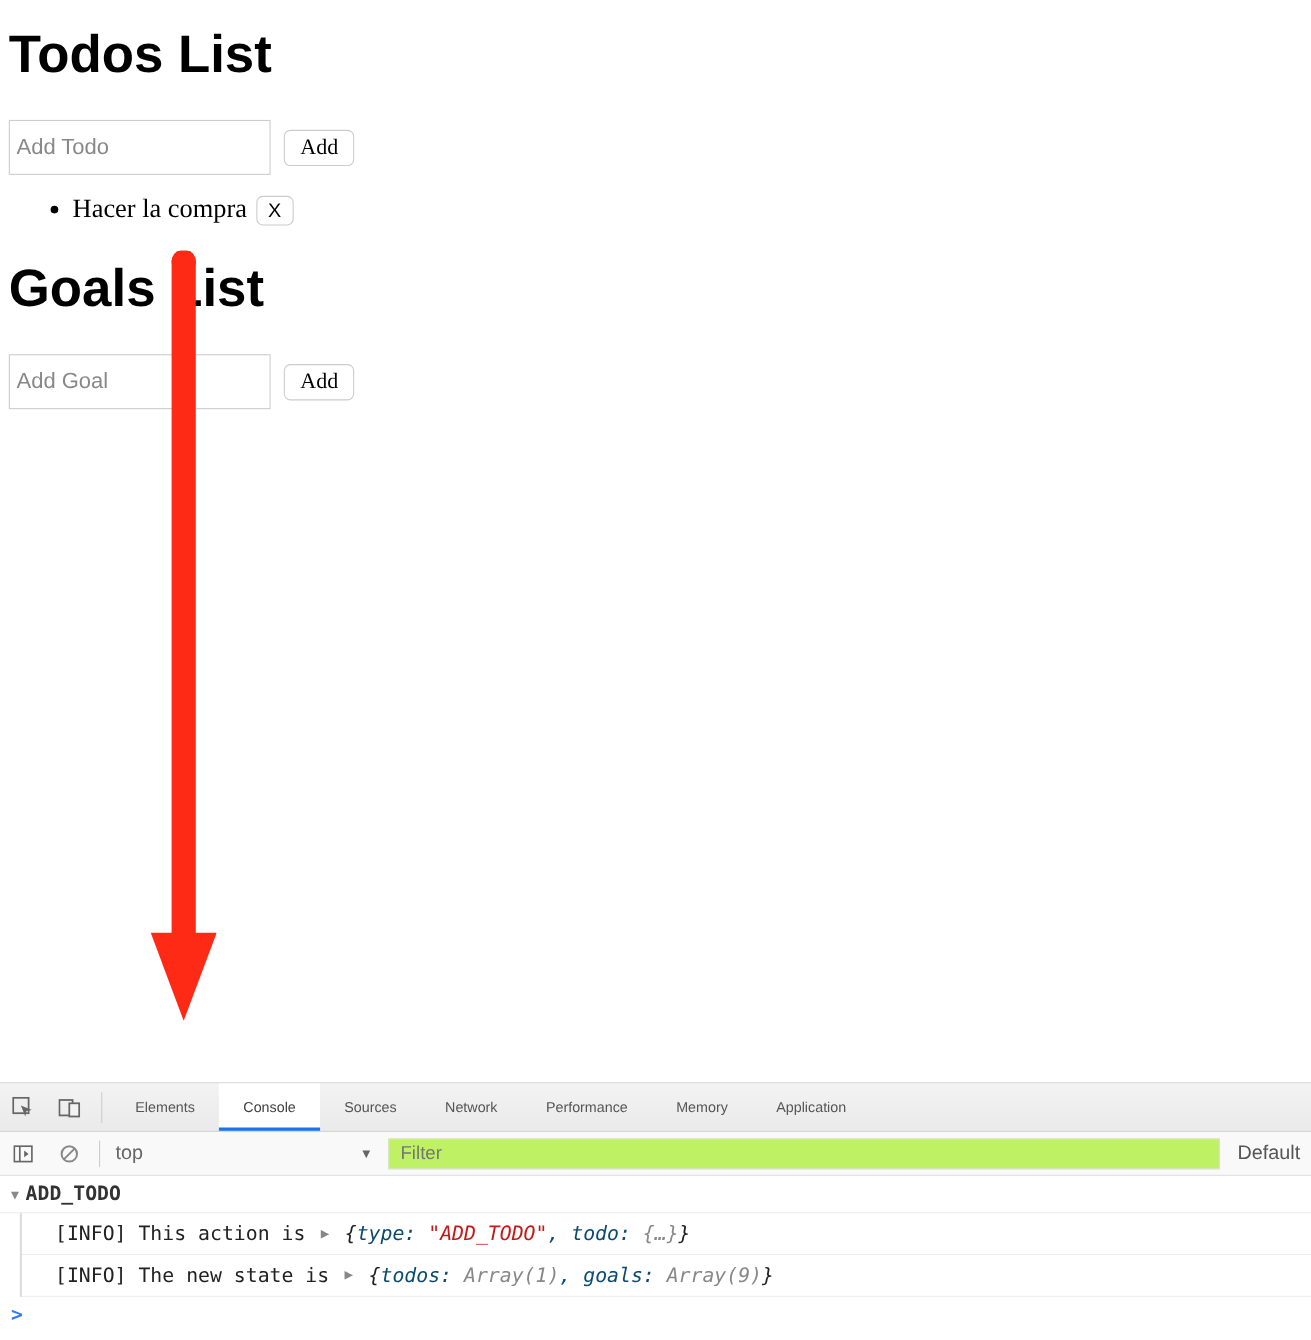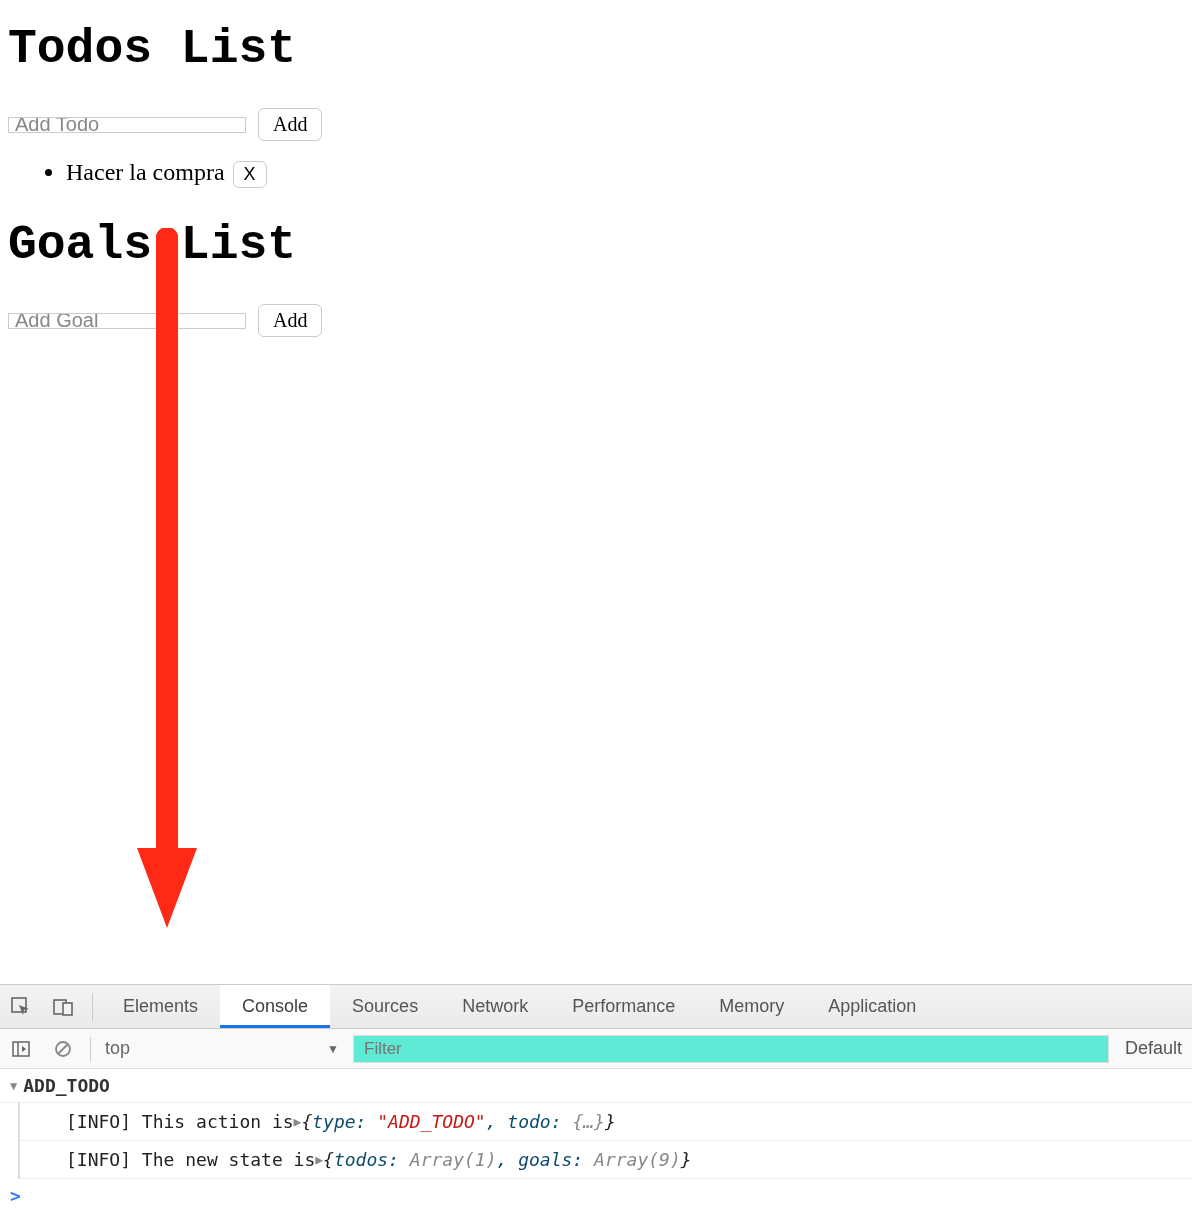"Todos List" h1 { font-family: Liberation Mono, monospace -> Liberation Sans, sans-serif }
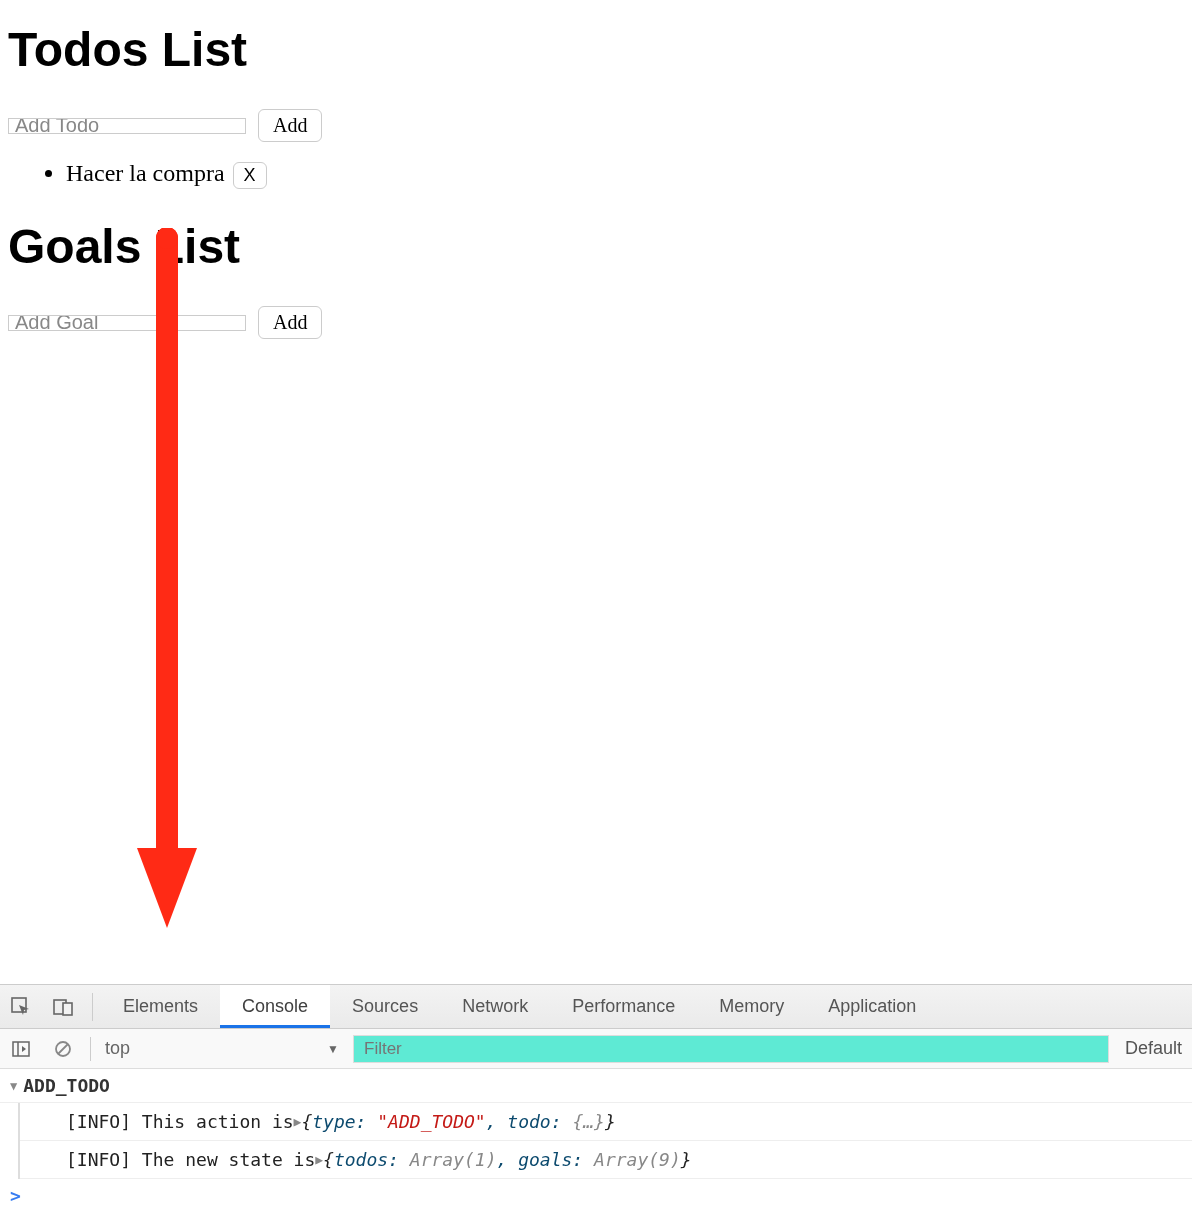"Add Todo" input[type="text"] { height: 16px -> 50px }
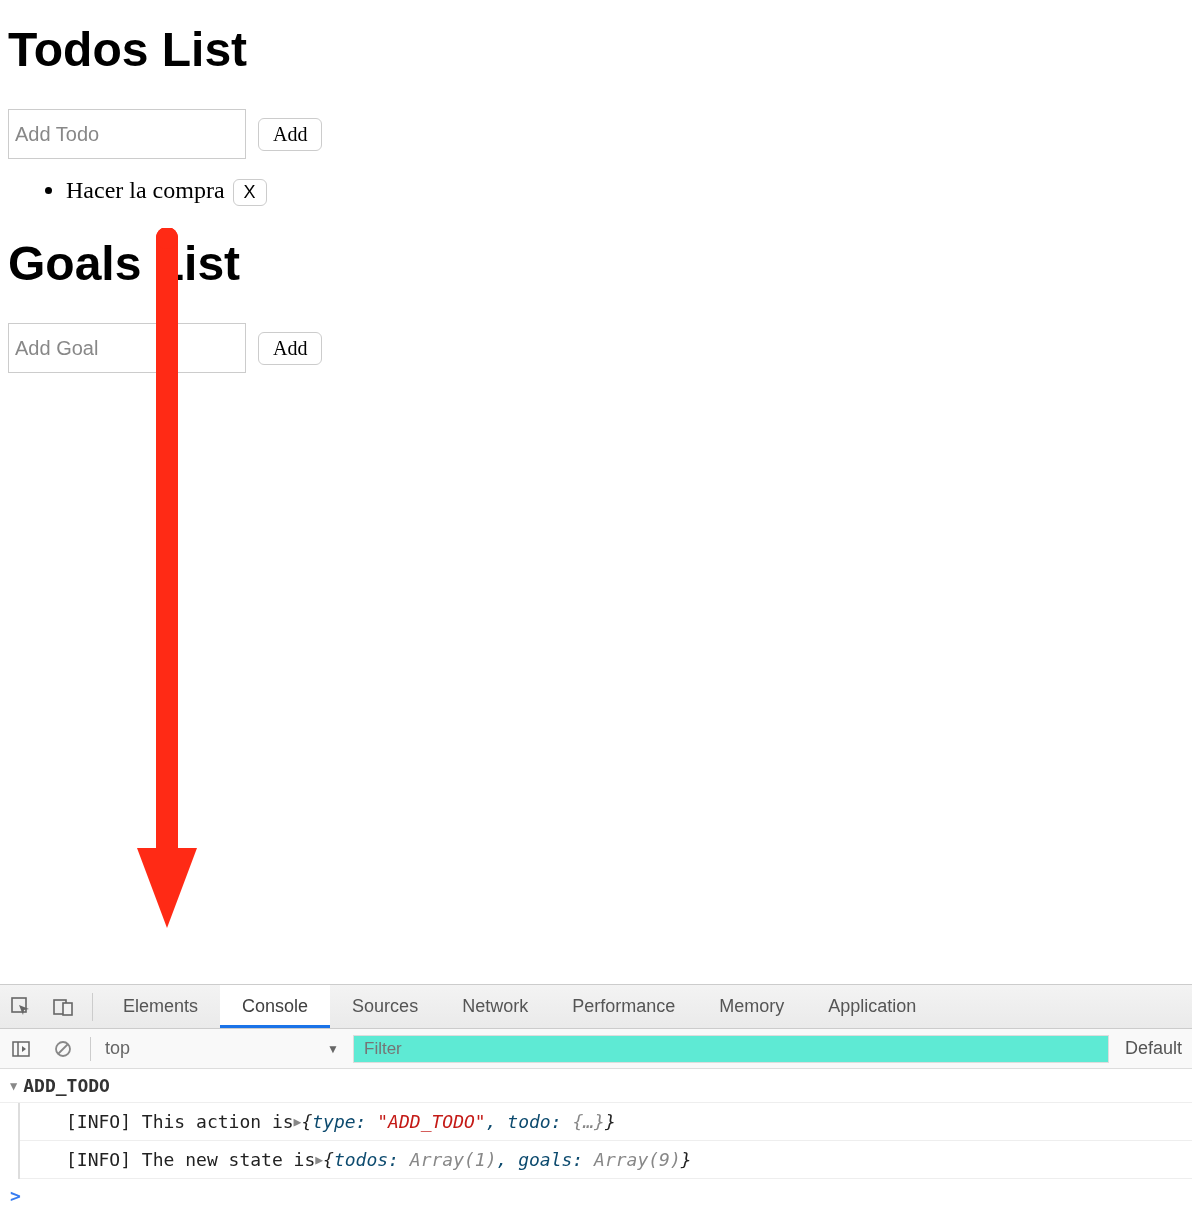"Elements" .devtools-tabs { font-size: 18px -> 13px }
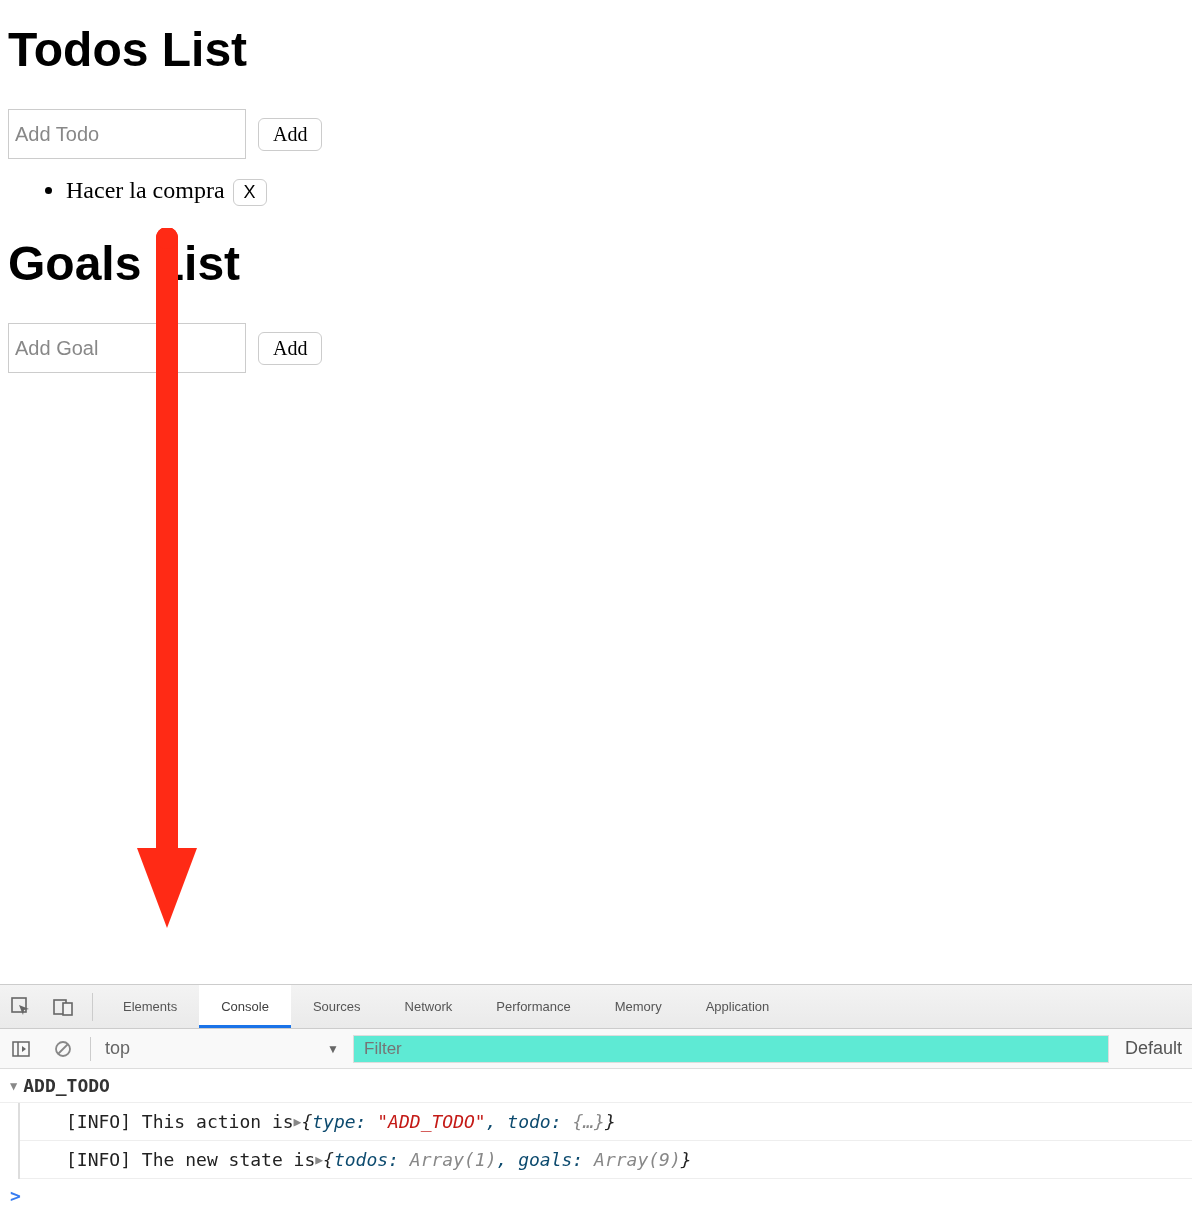"Filter" .devtools-toolbar .filter-input { background: #5eead4 -> #bef264 }
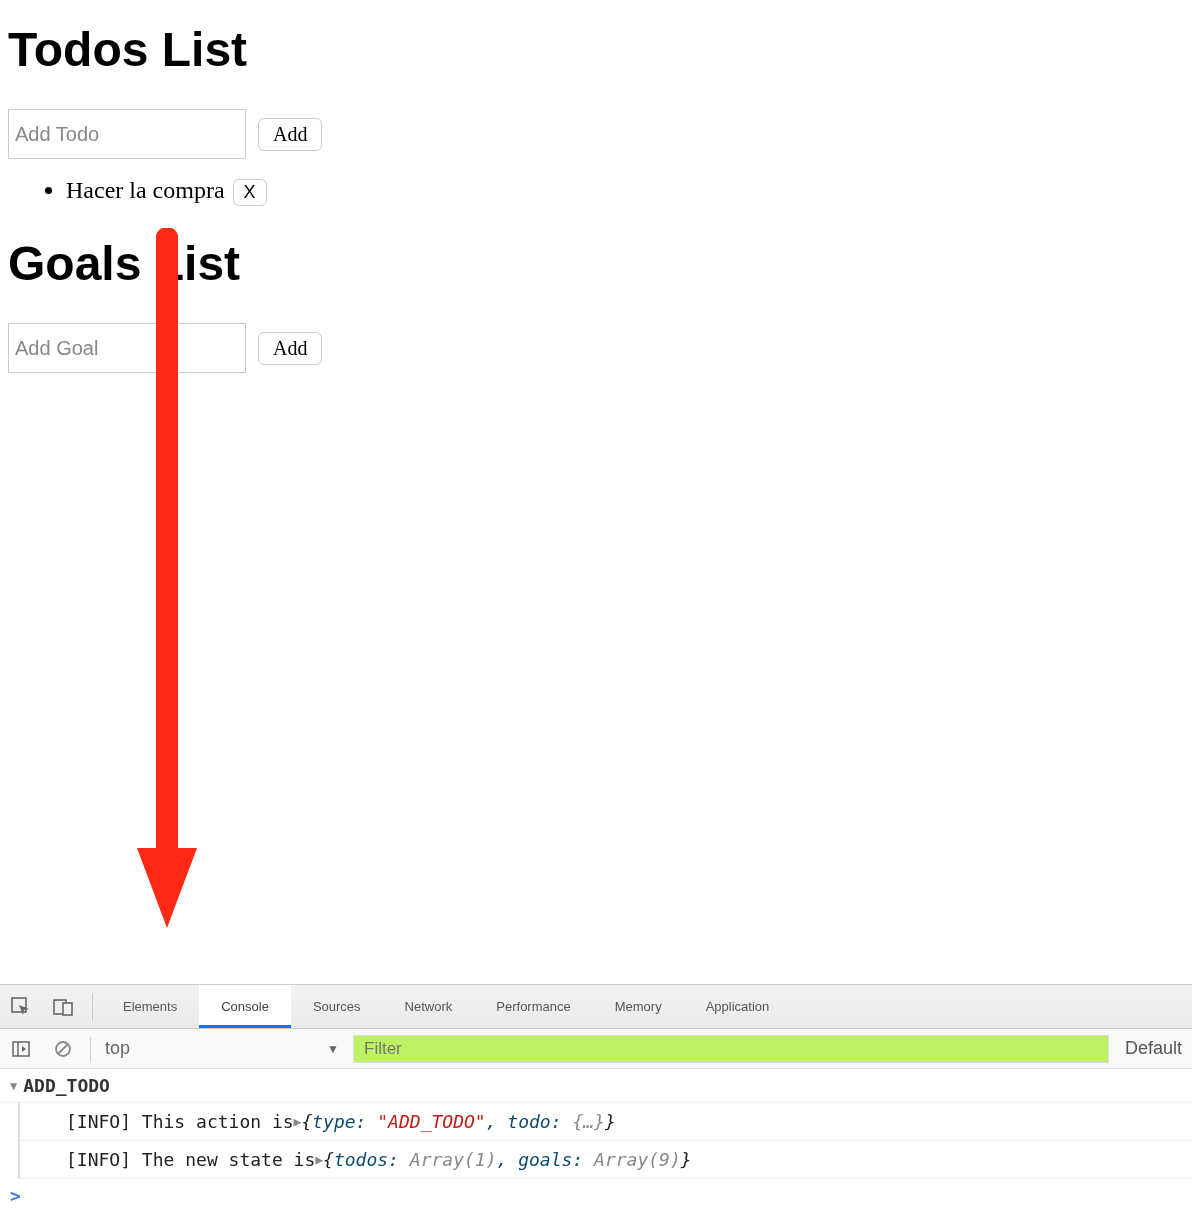"[INFO] This action is" .console-line { gap: none -> 14px; padding: 8px 10px 8px 46px -> 8px 10px 8px 30px }
